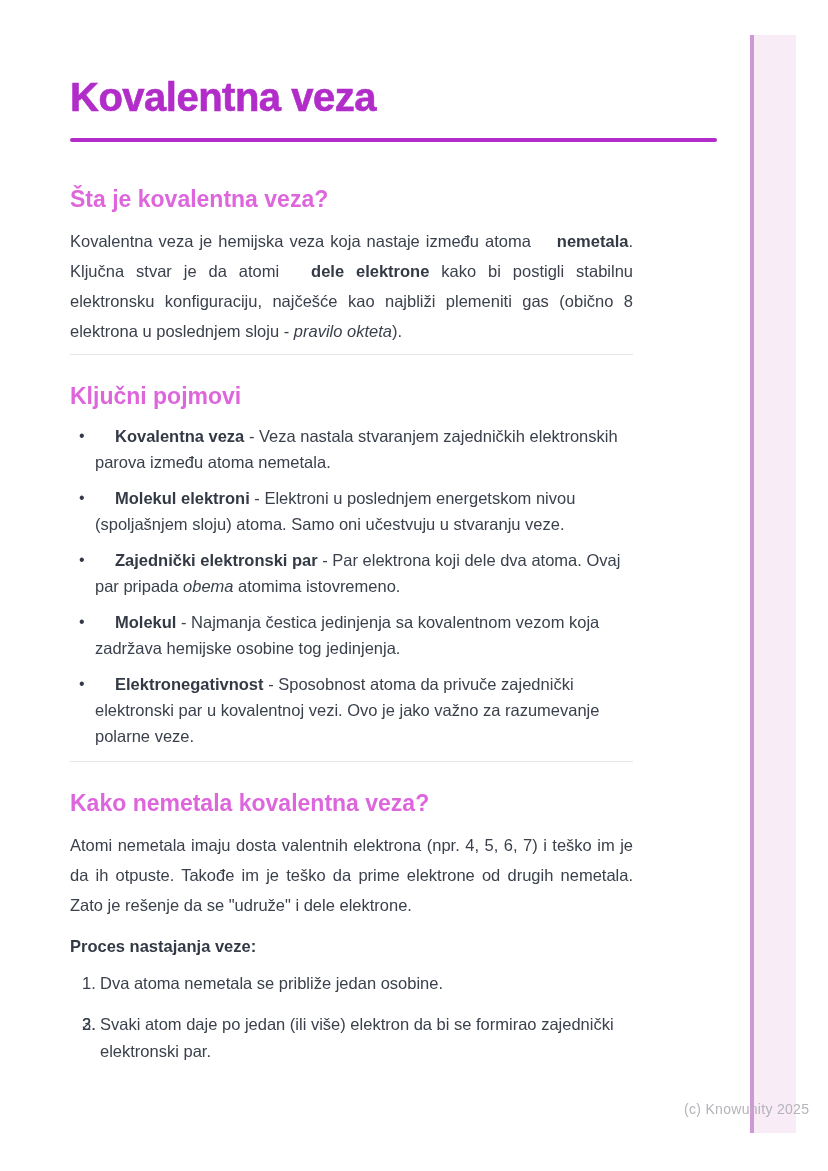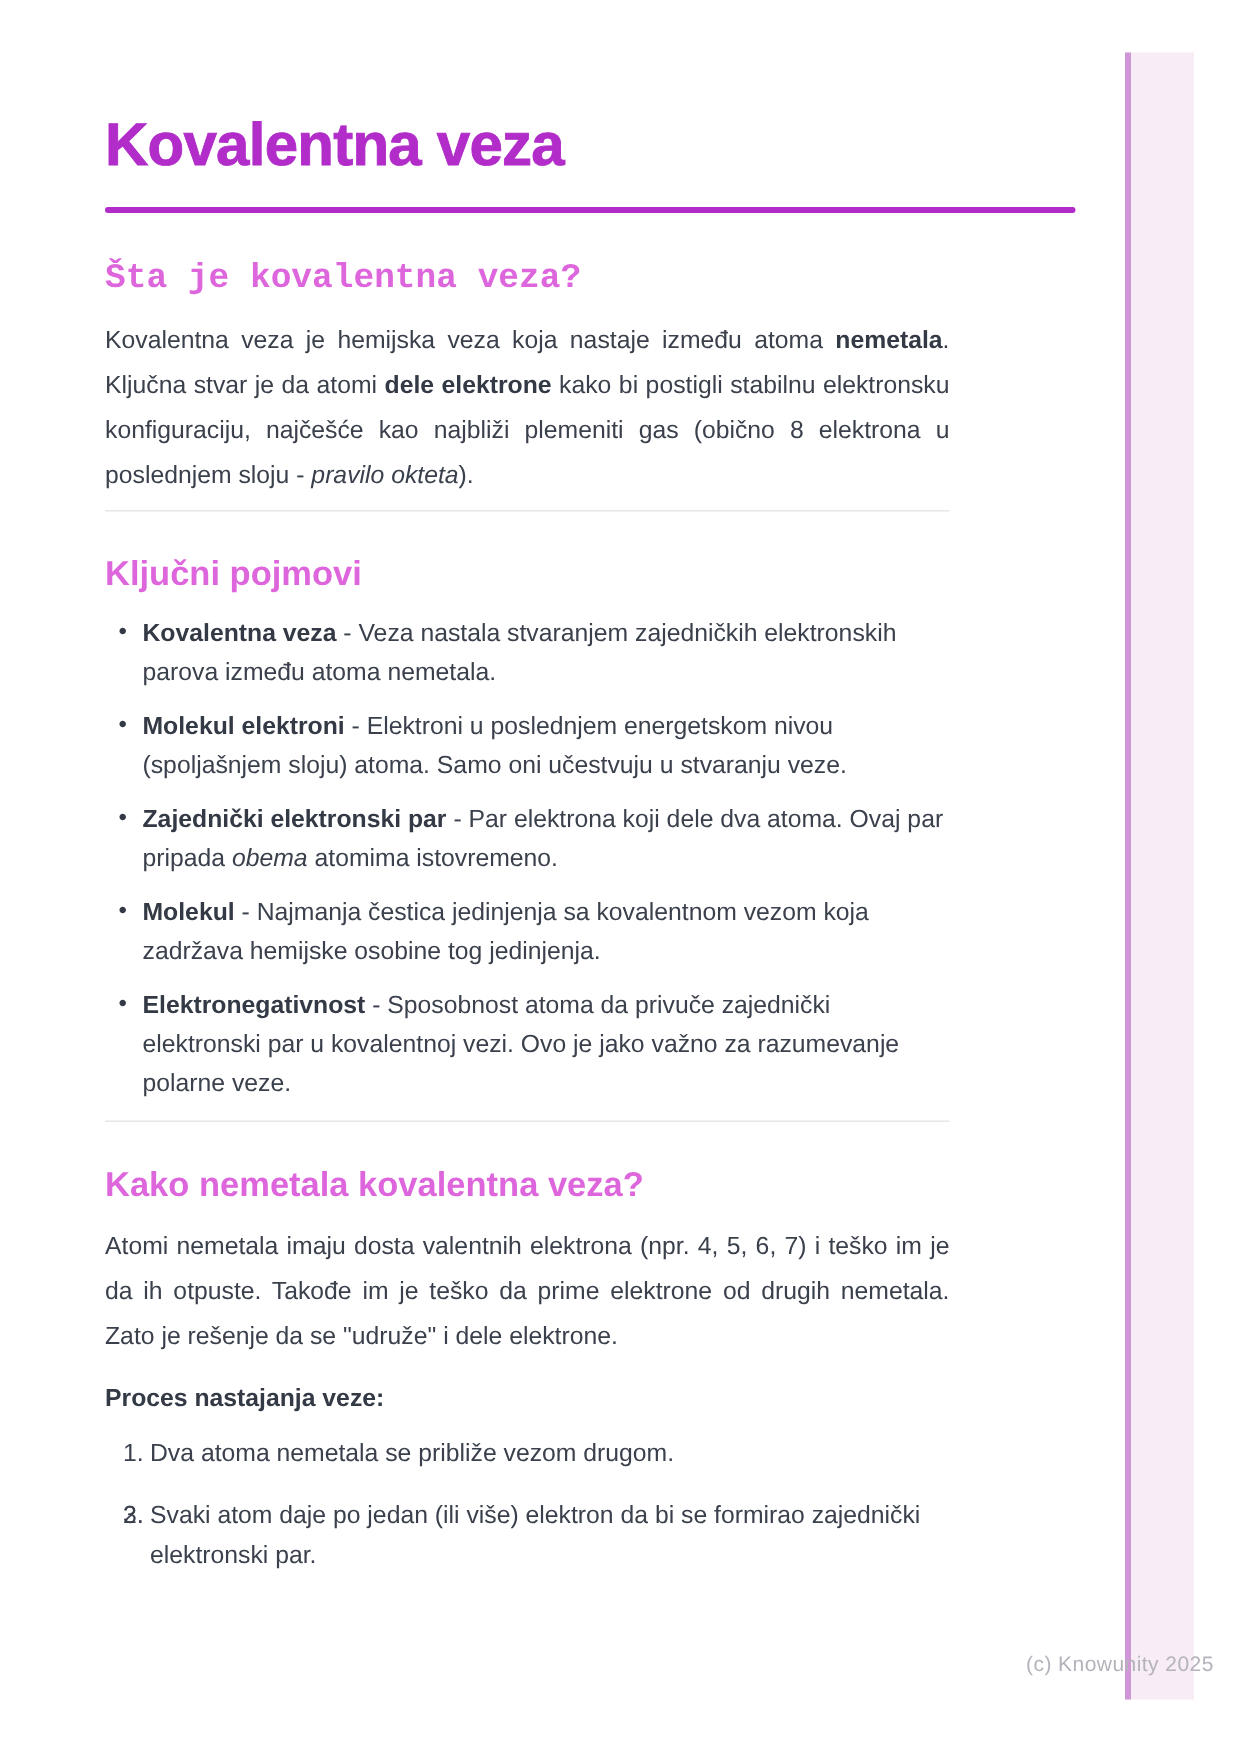"Šta je kovalentna veza?" h2.mt-title { font-family: Liberation Mono, monospace -> none; margin-top: 28px -> 42px }
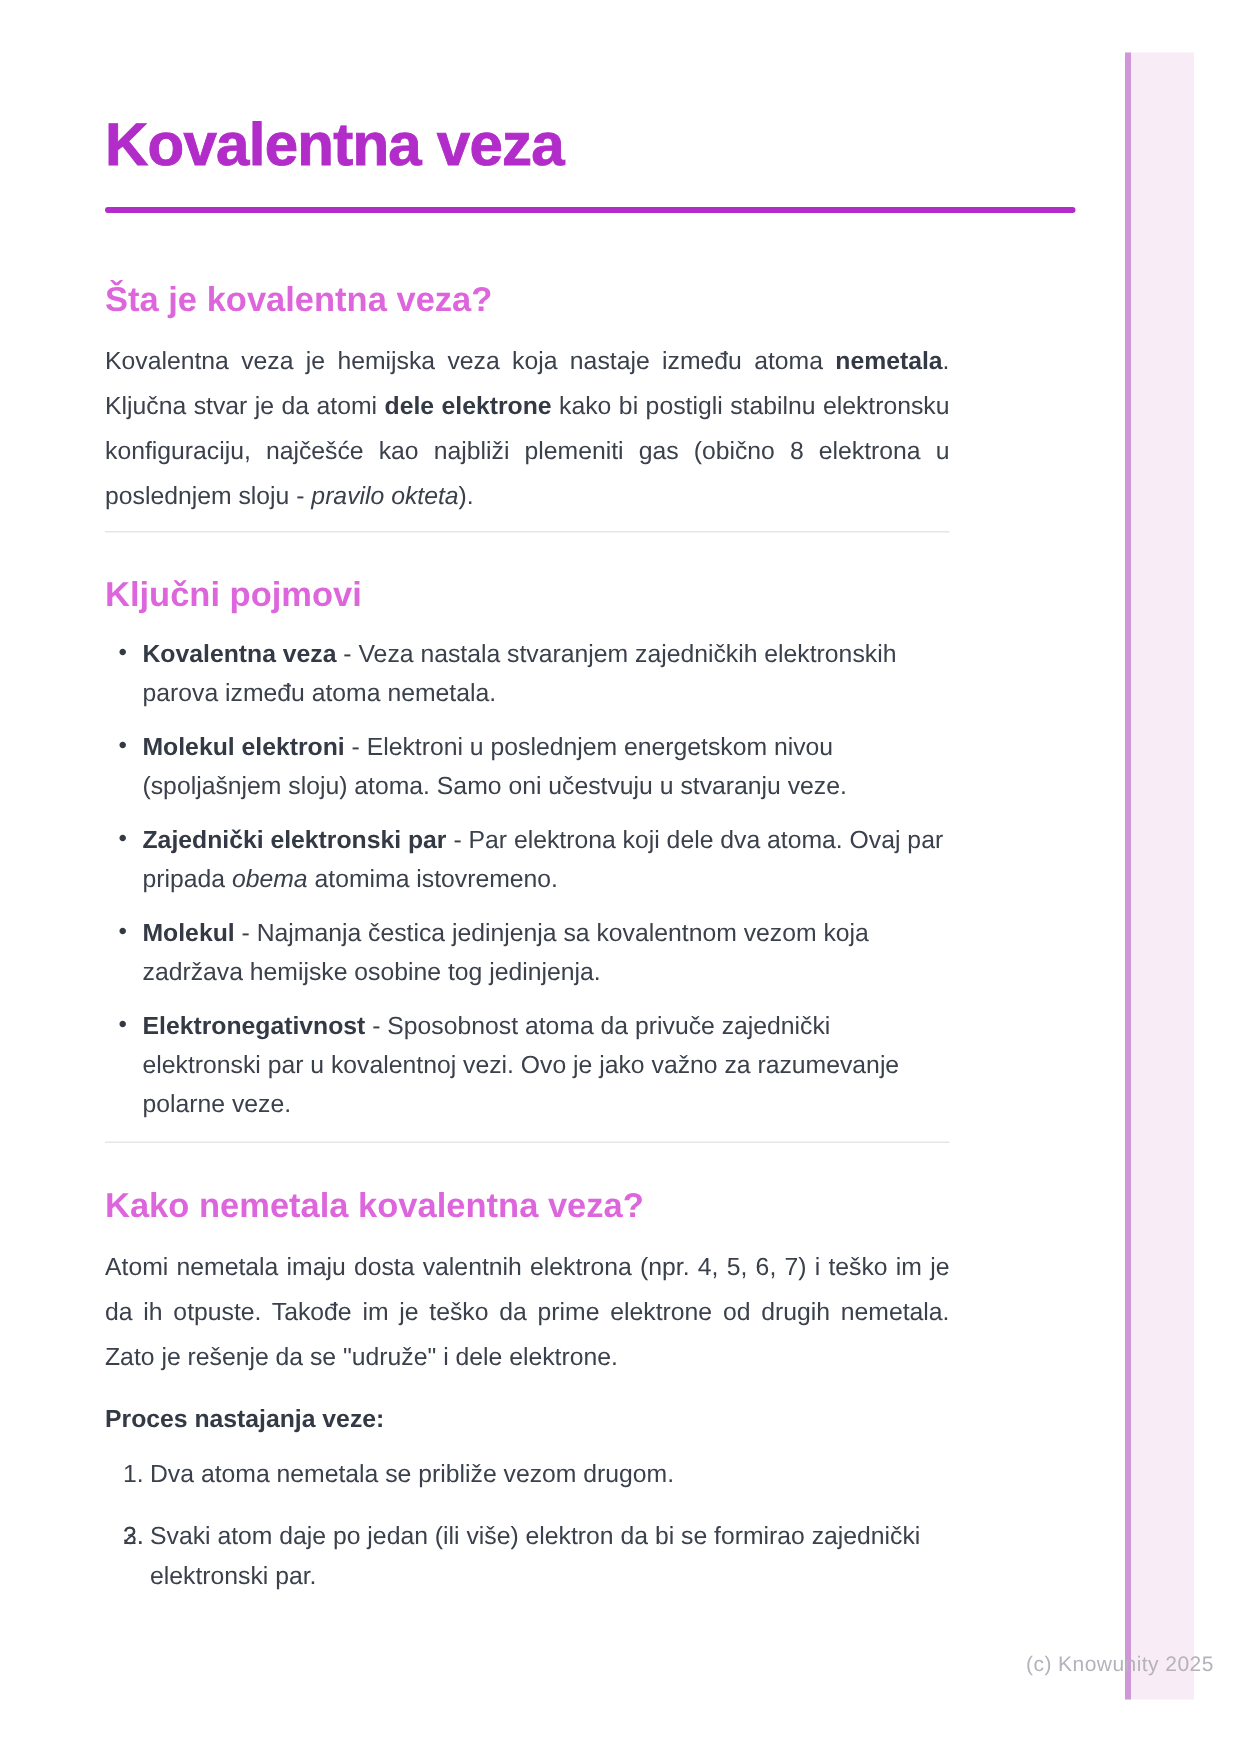"nemetala" strong { margin-left: none -> 20px }
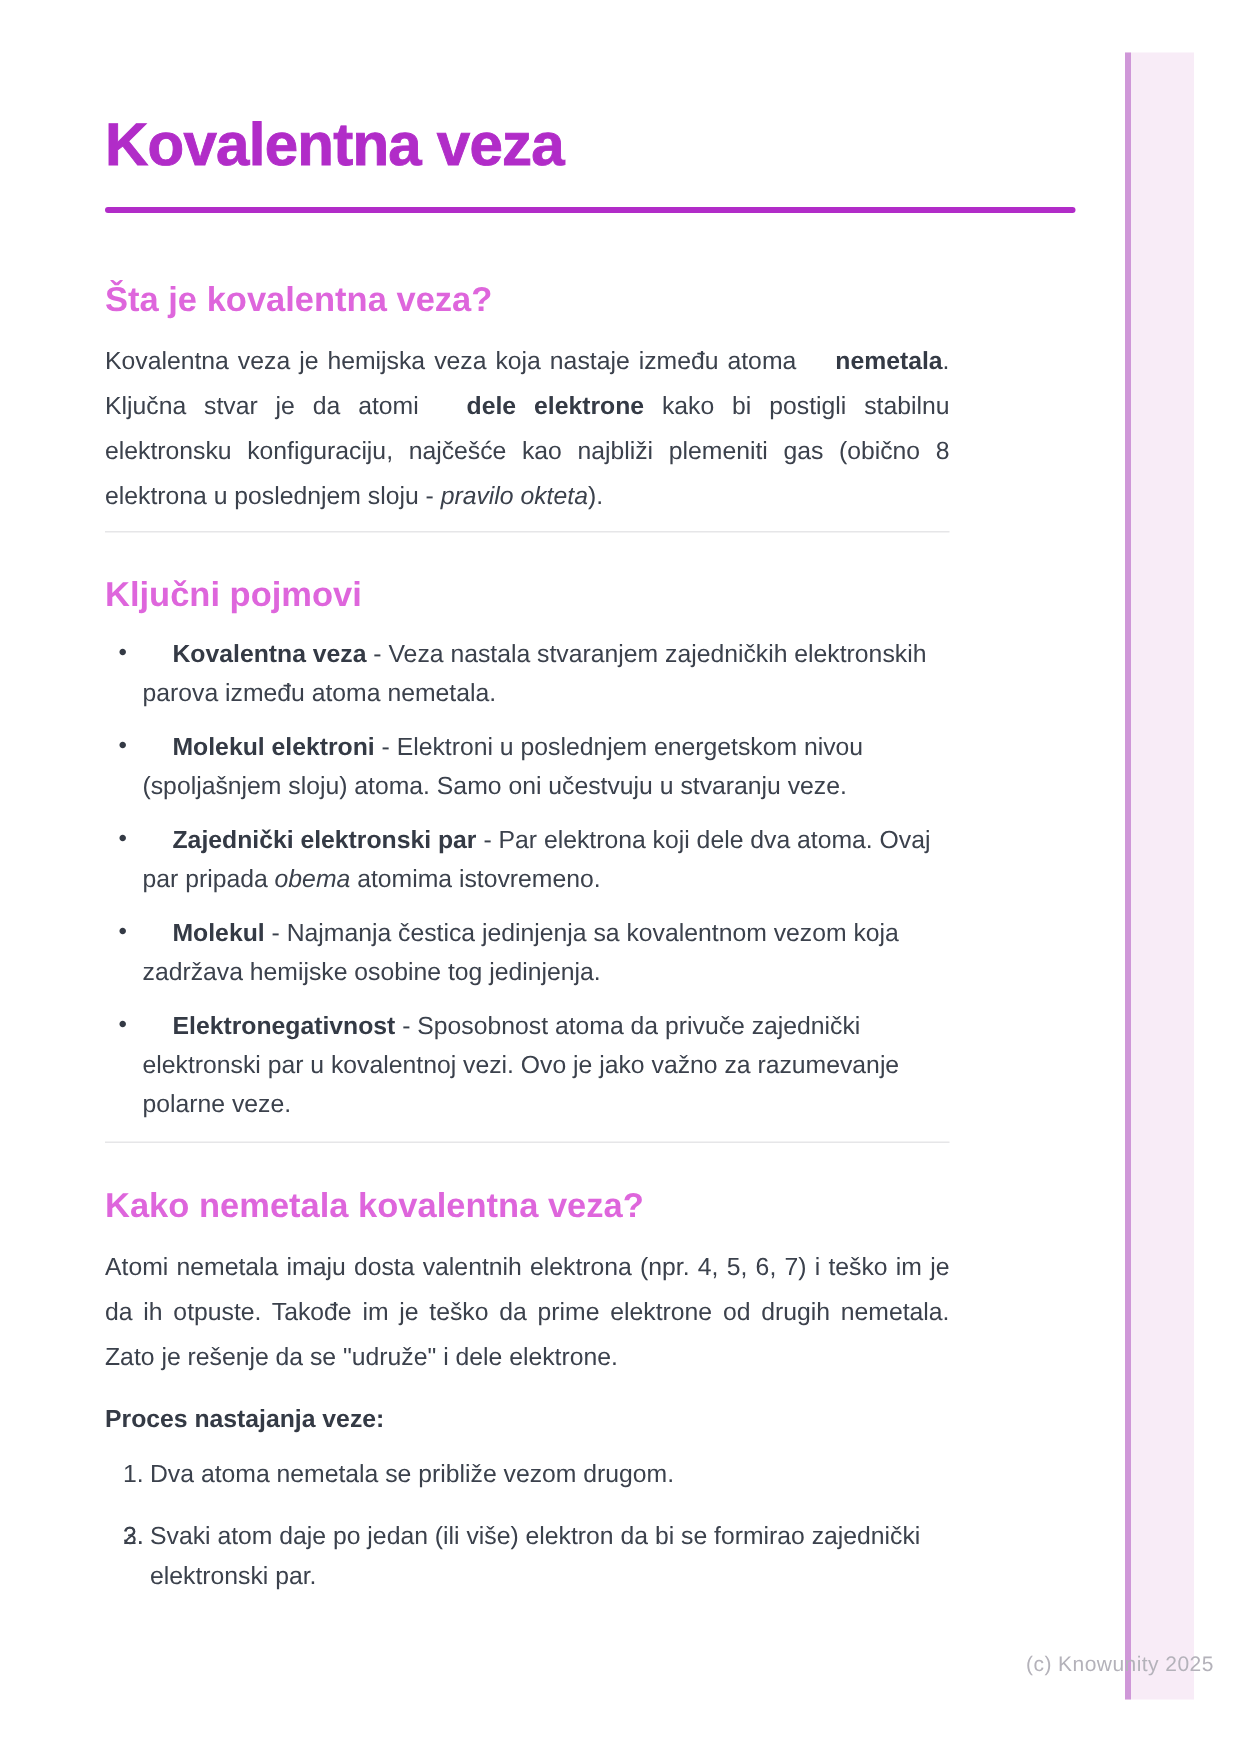"Dva atoma nemetala se približe" span { text: vezom drugom -> jedan osobine }
